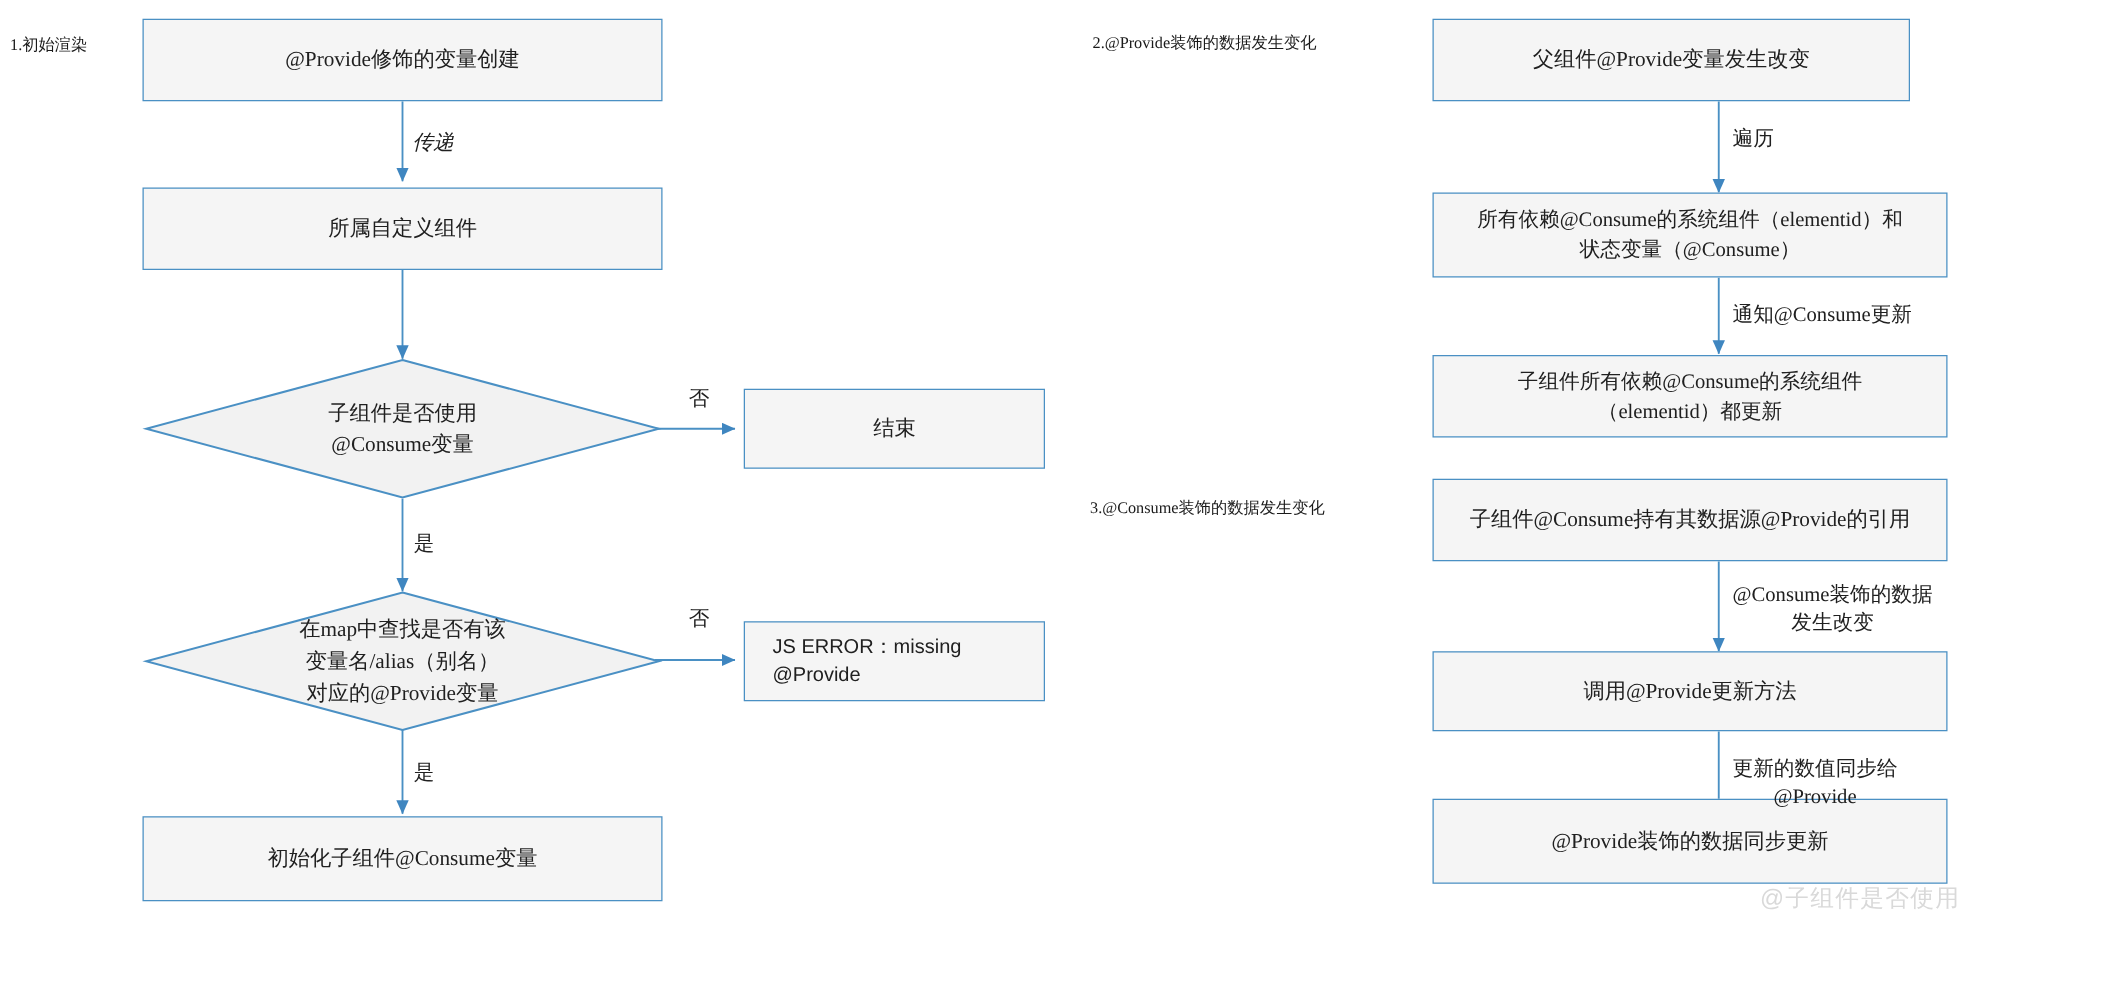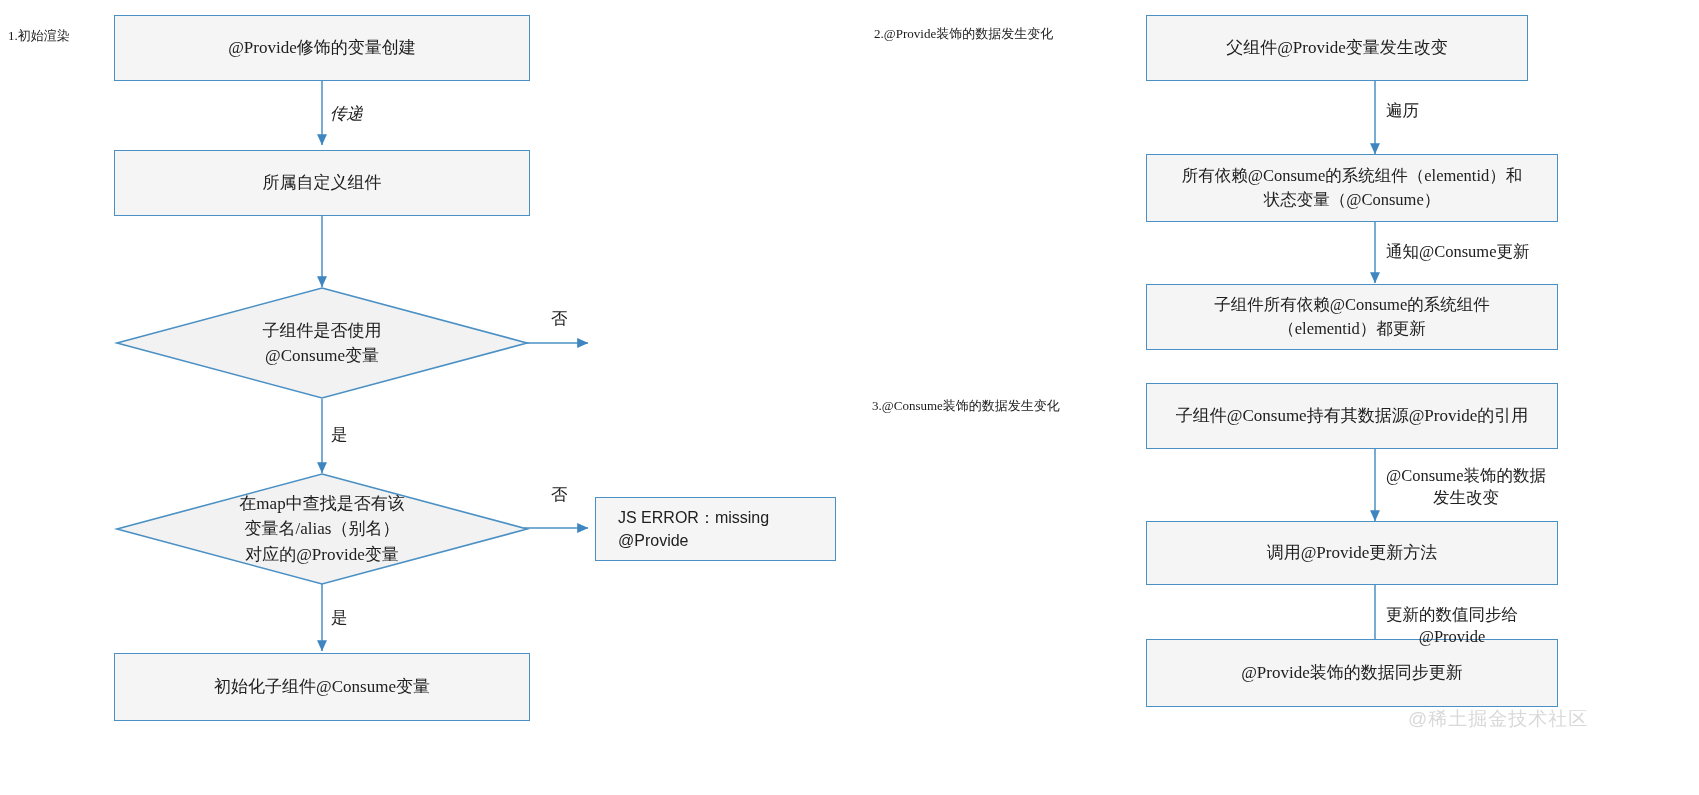"结束" div.node { html: none -> <div>结束</div> }
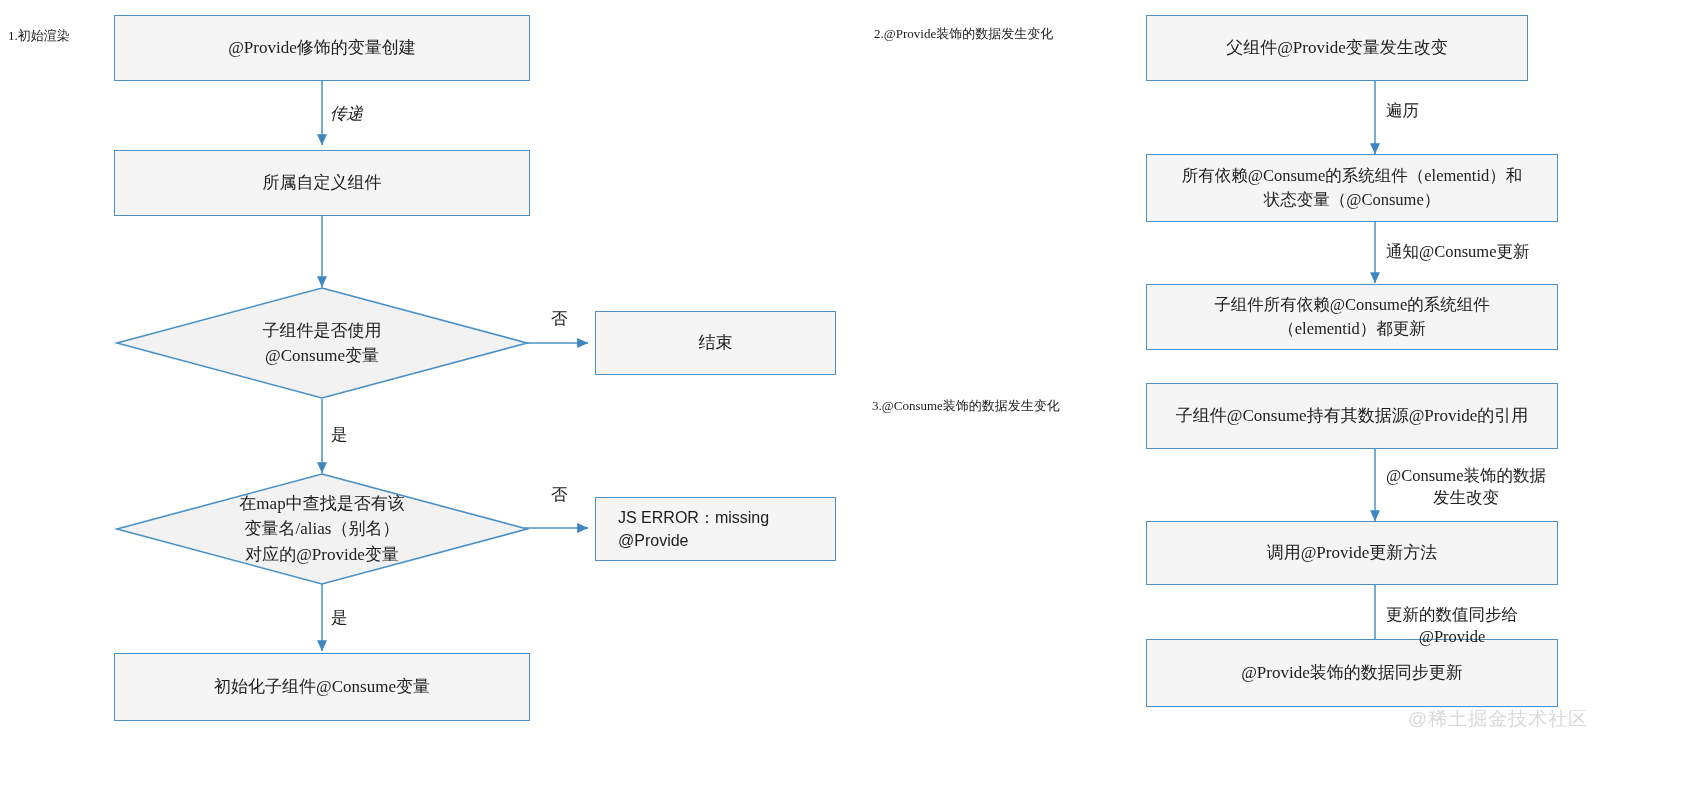"@稀土掘金技术社区" div.watermark { text: @稀土掘金技术社区 -> @子组件是否使用 }
